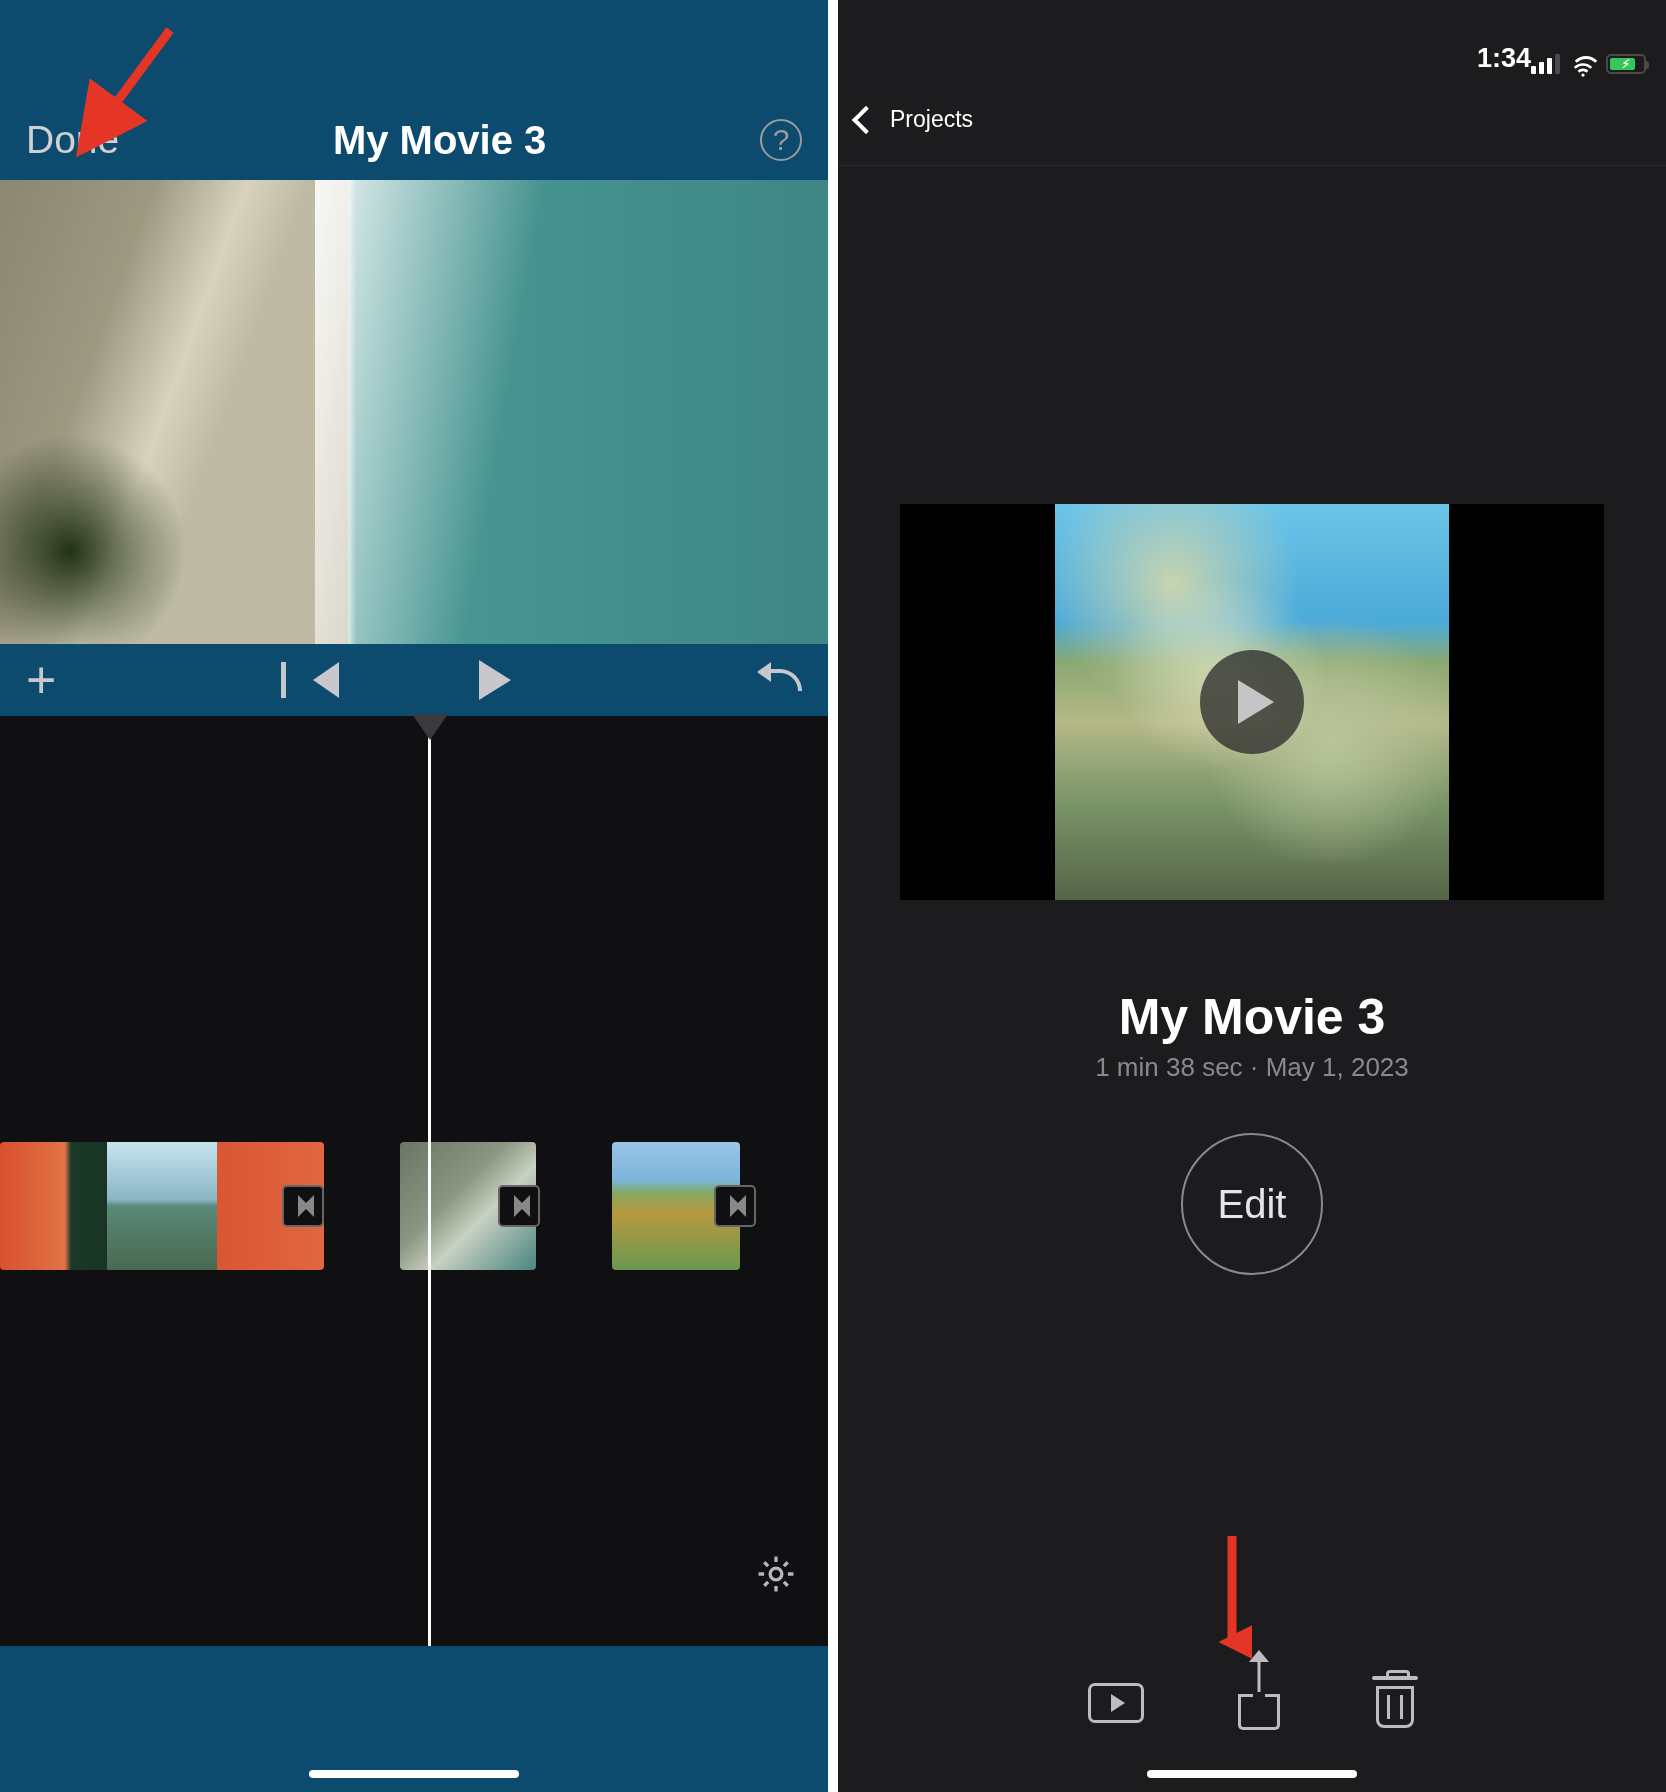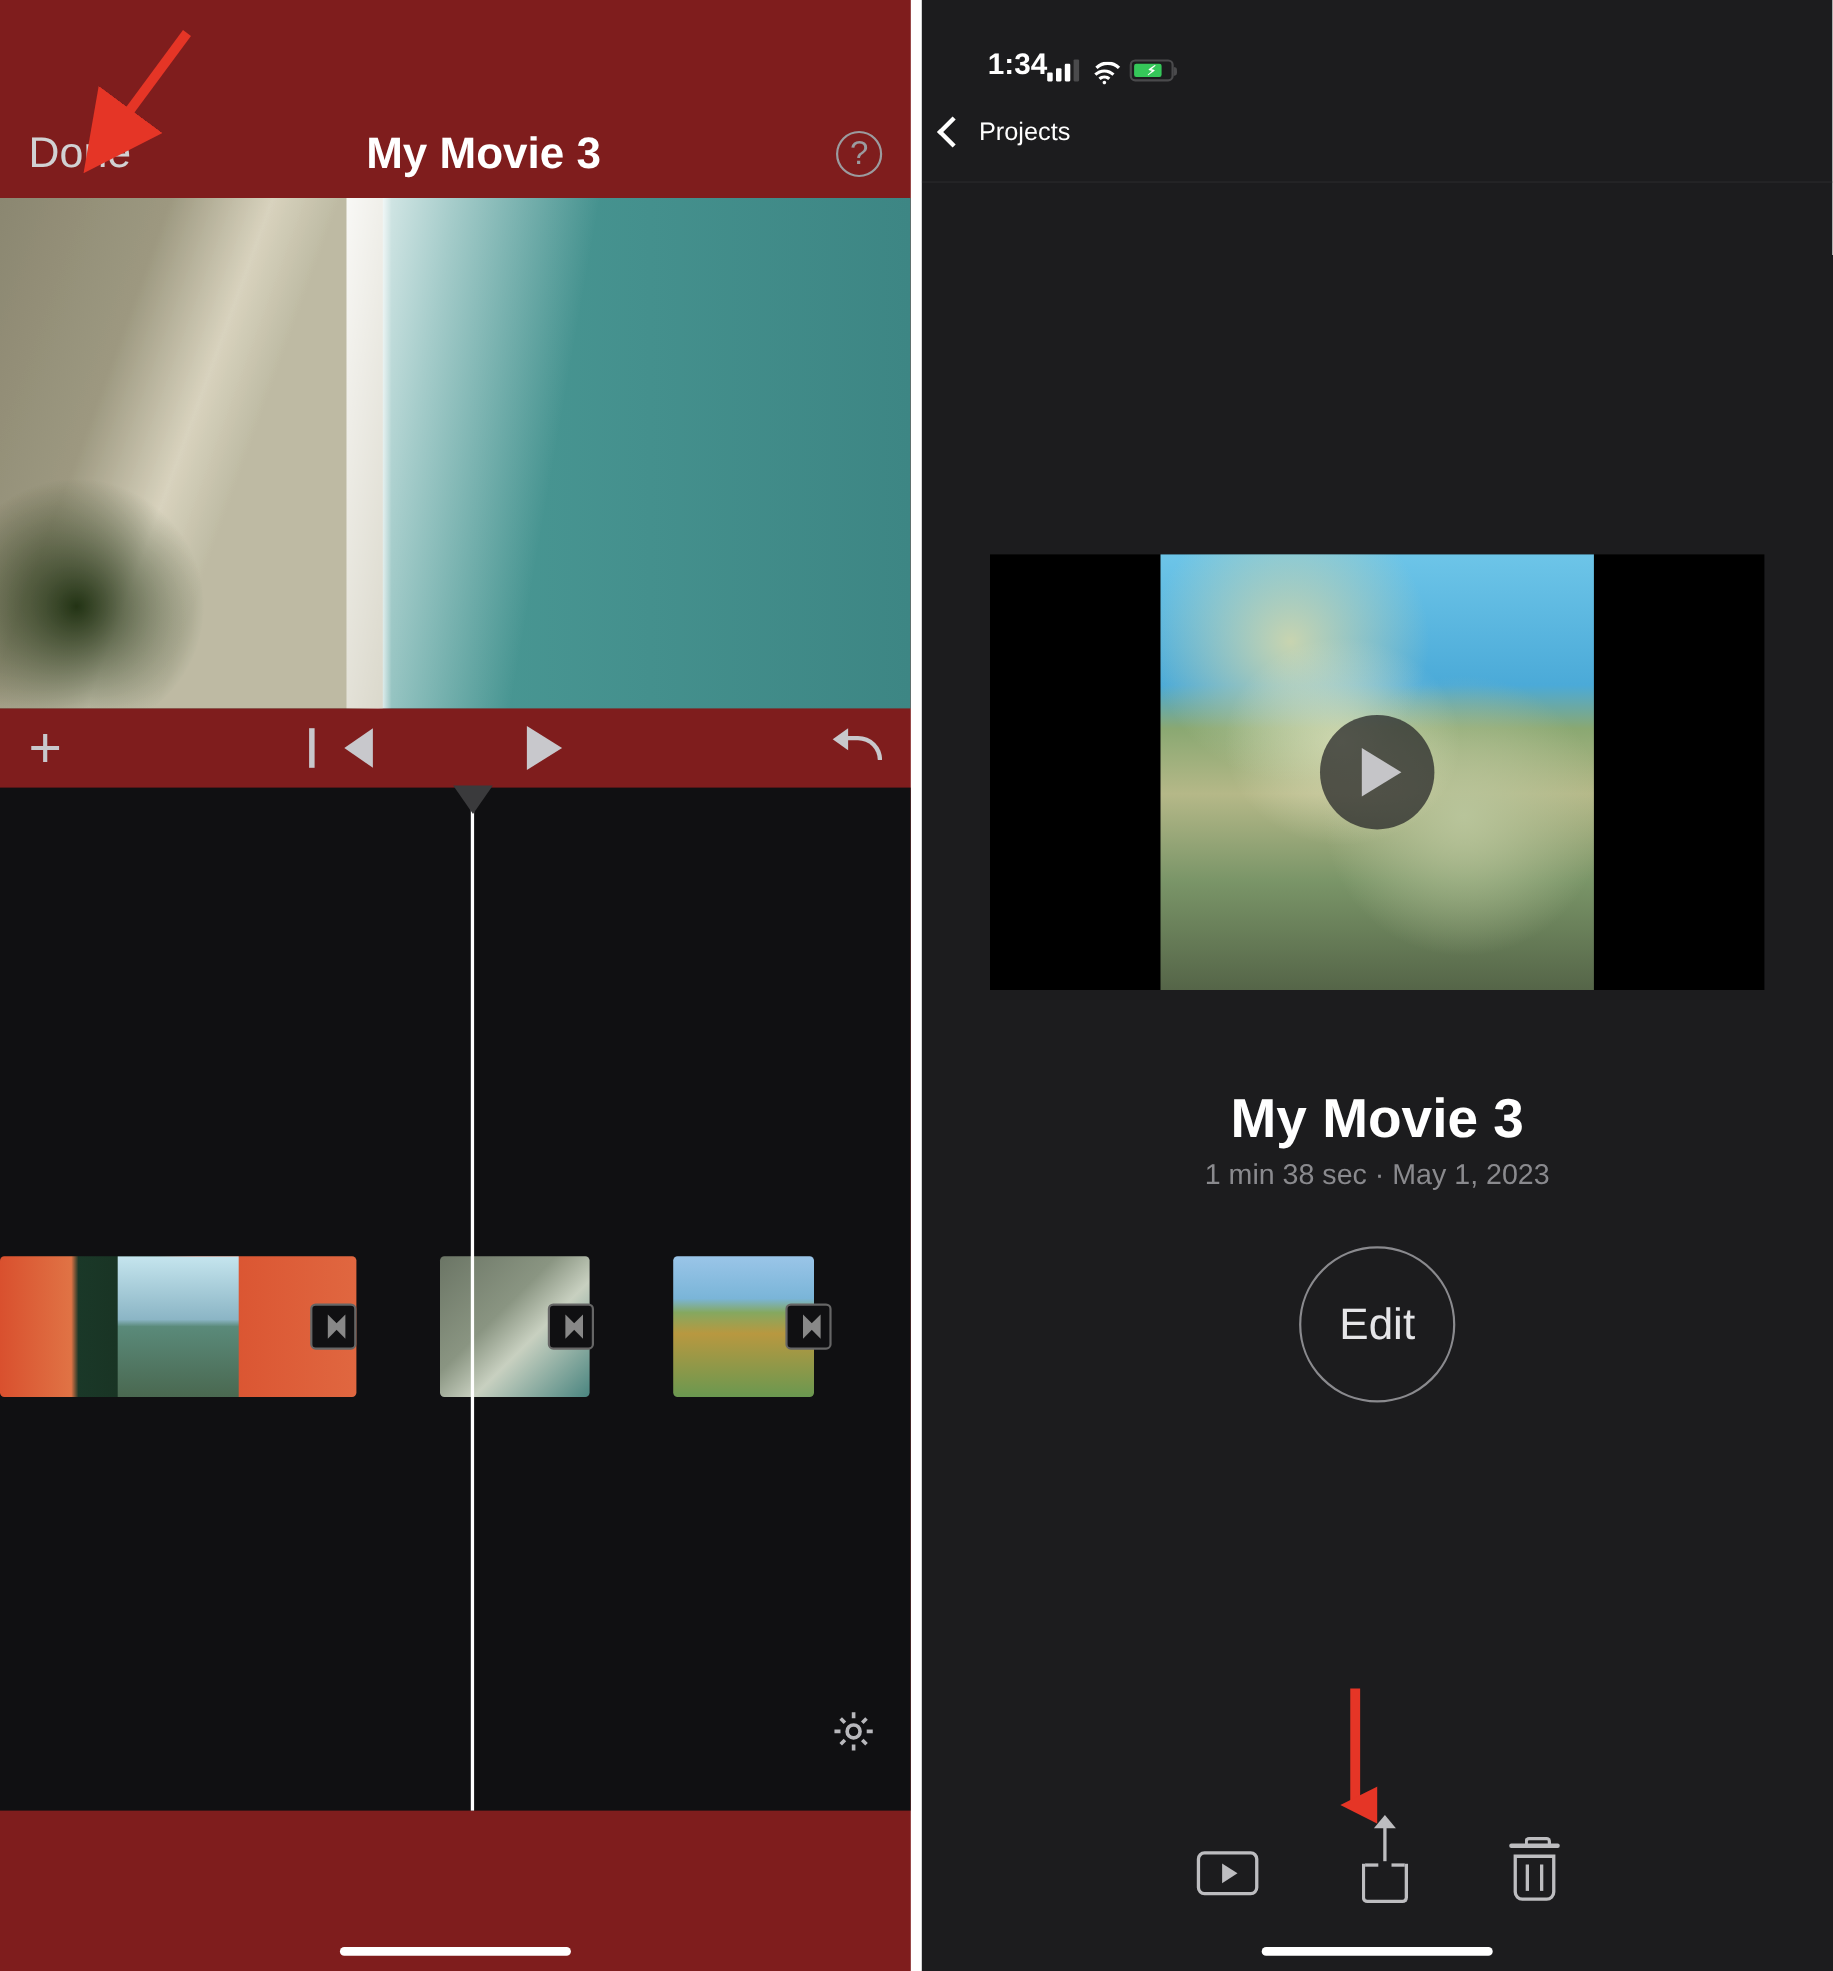"1:34" .status-bar { justify-content: flex-start -> flex-end; padding: 0 35px 0 60px -> 0 20px 0 60px }
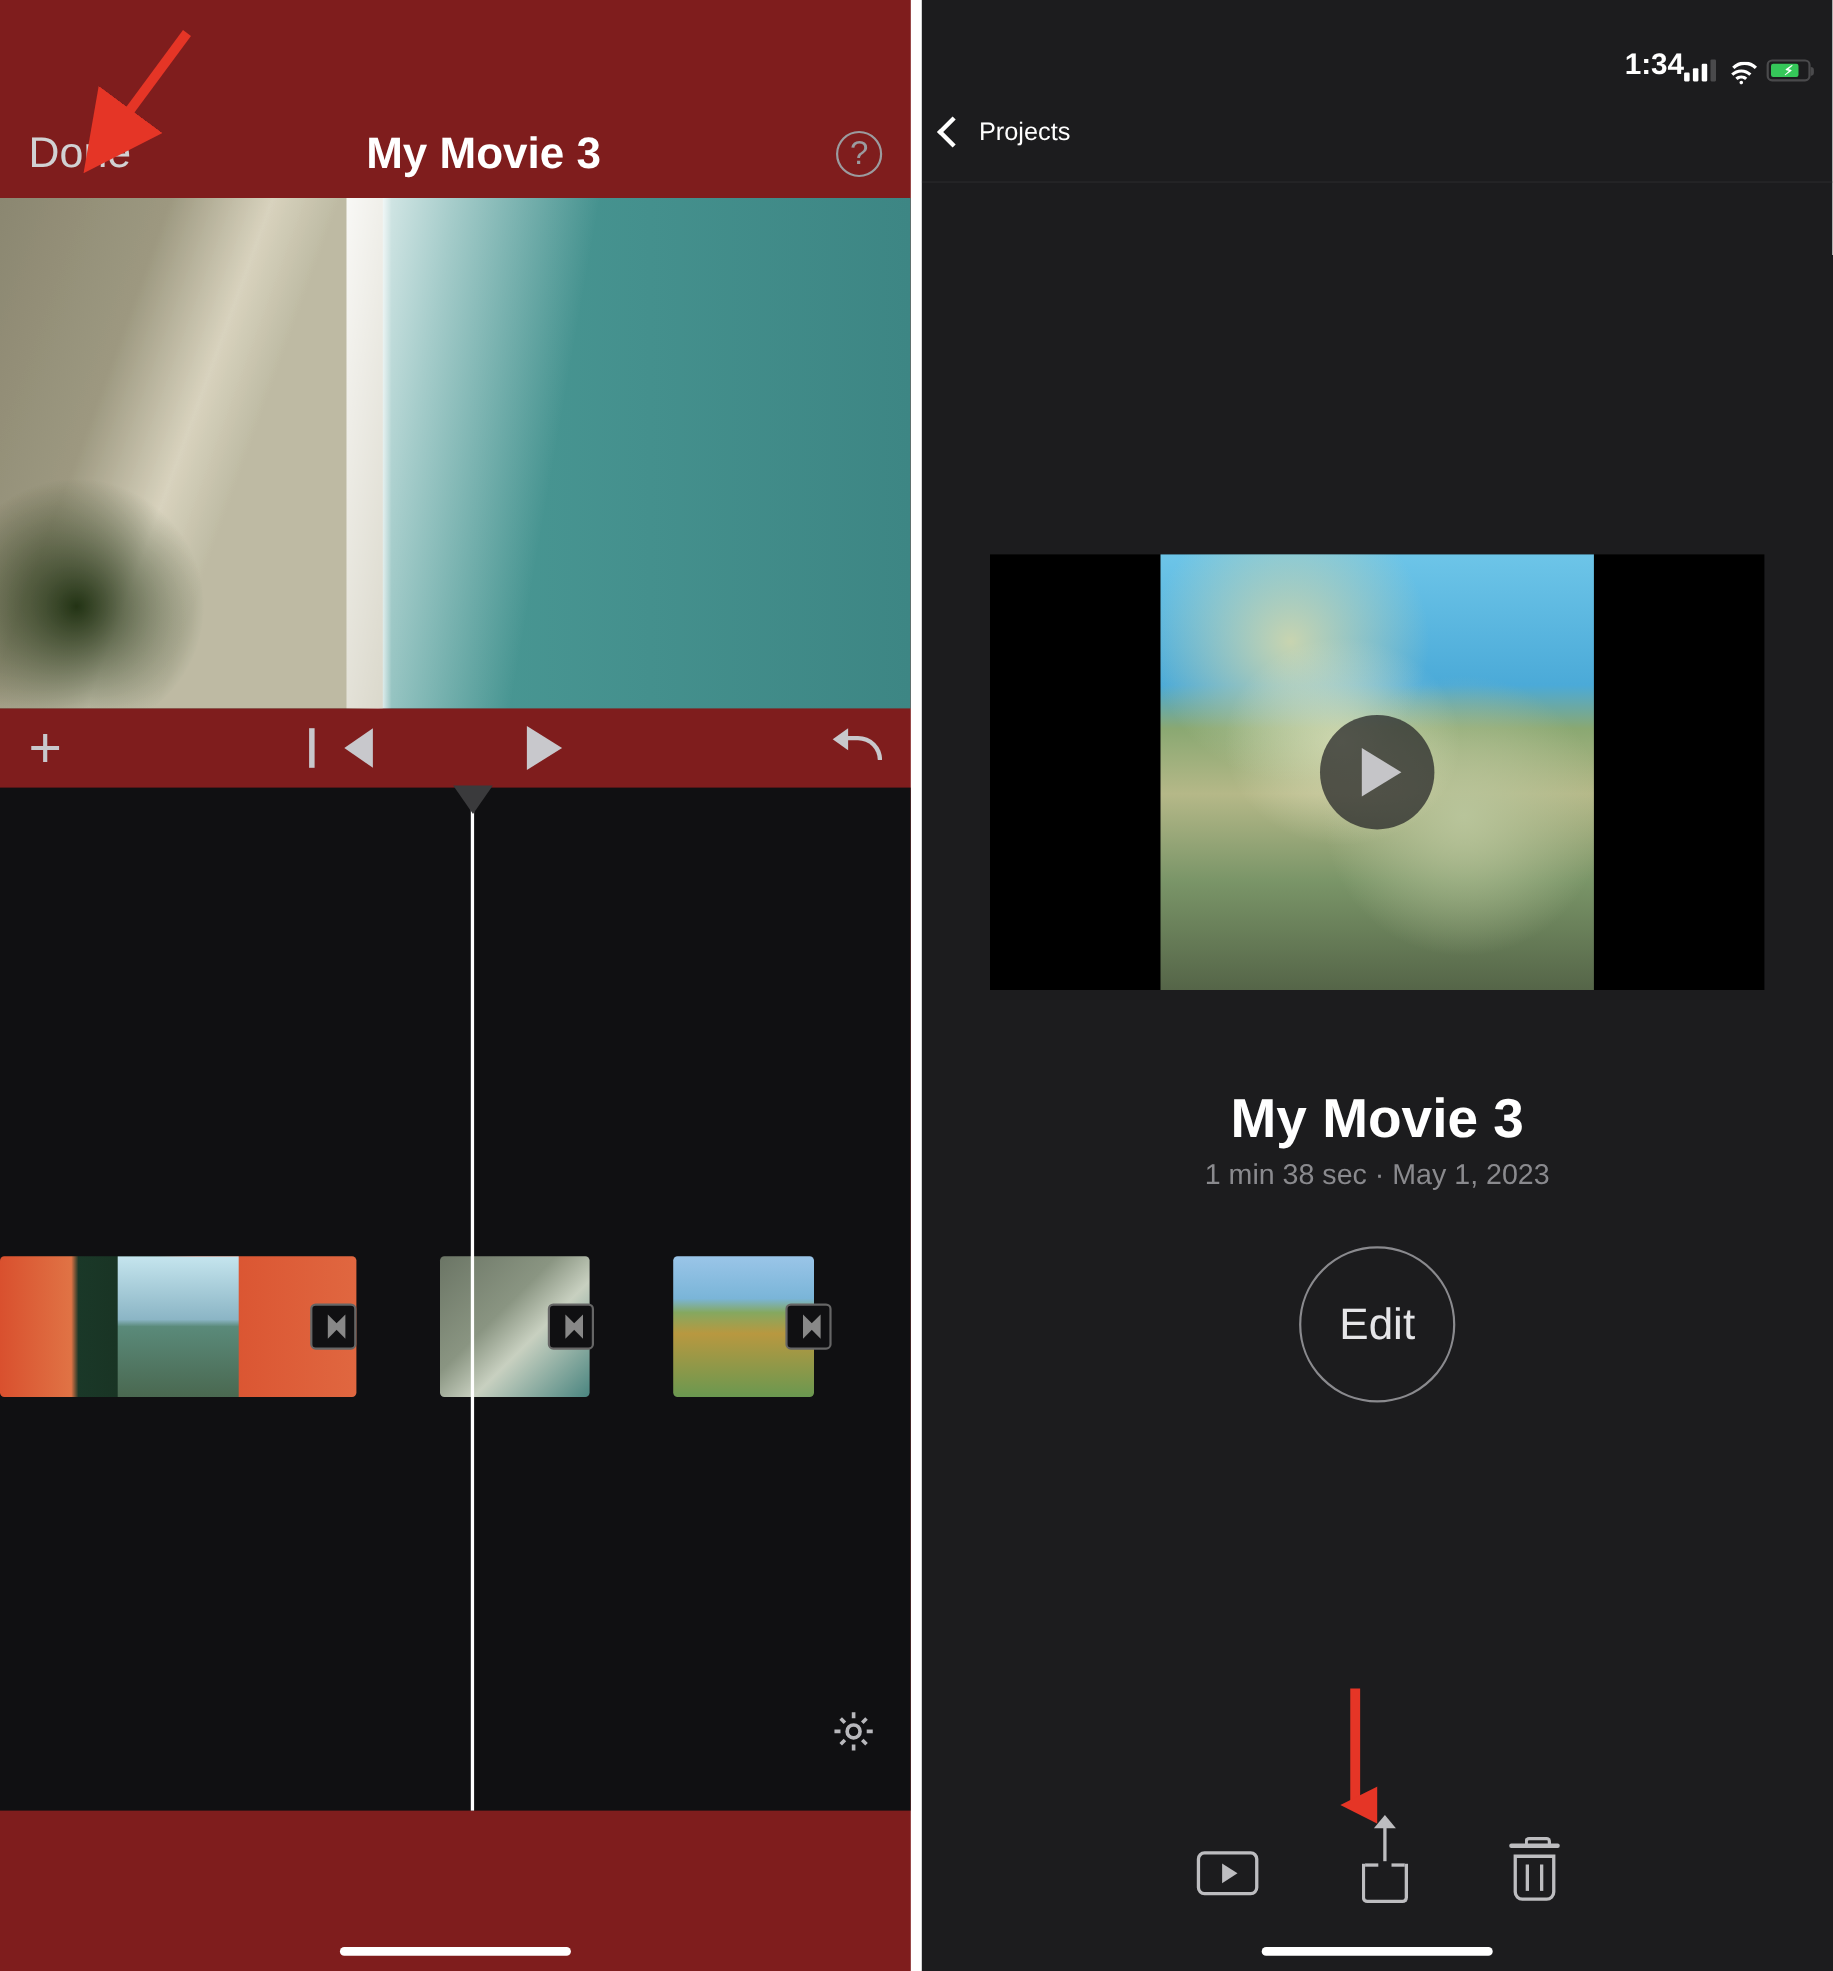"Done" .phone { background: #7f1d1d -> #0c4a6e }
